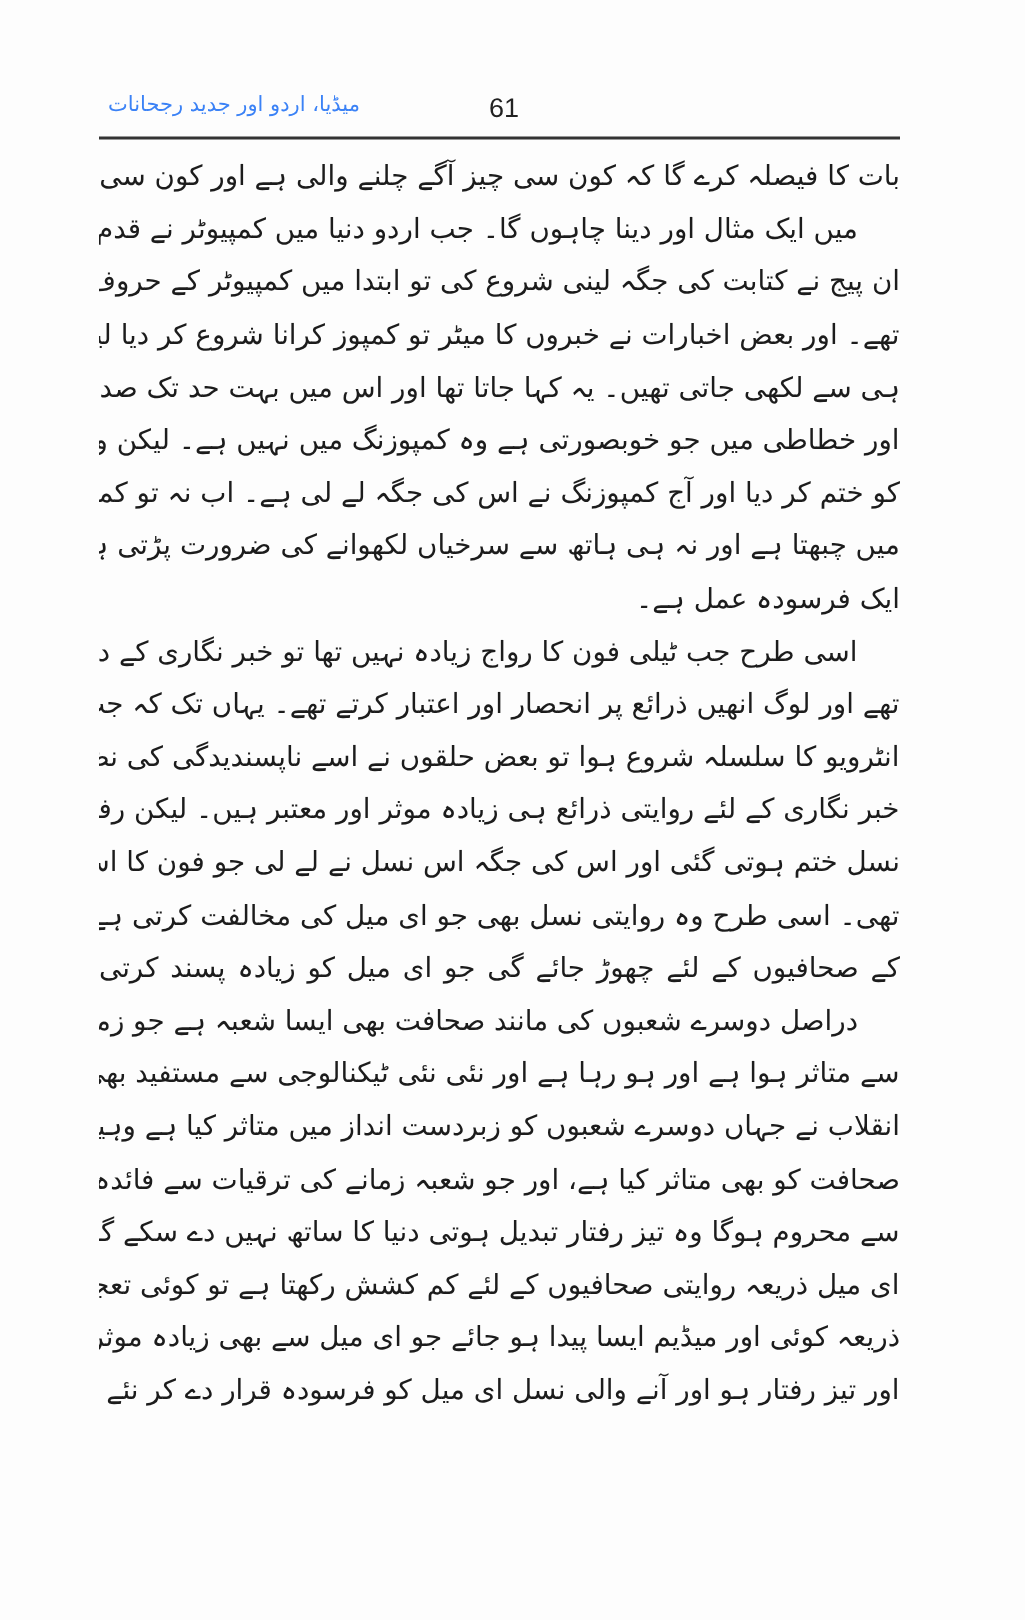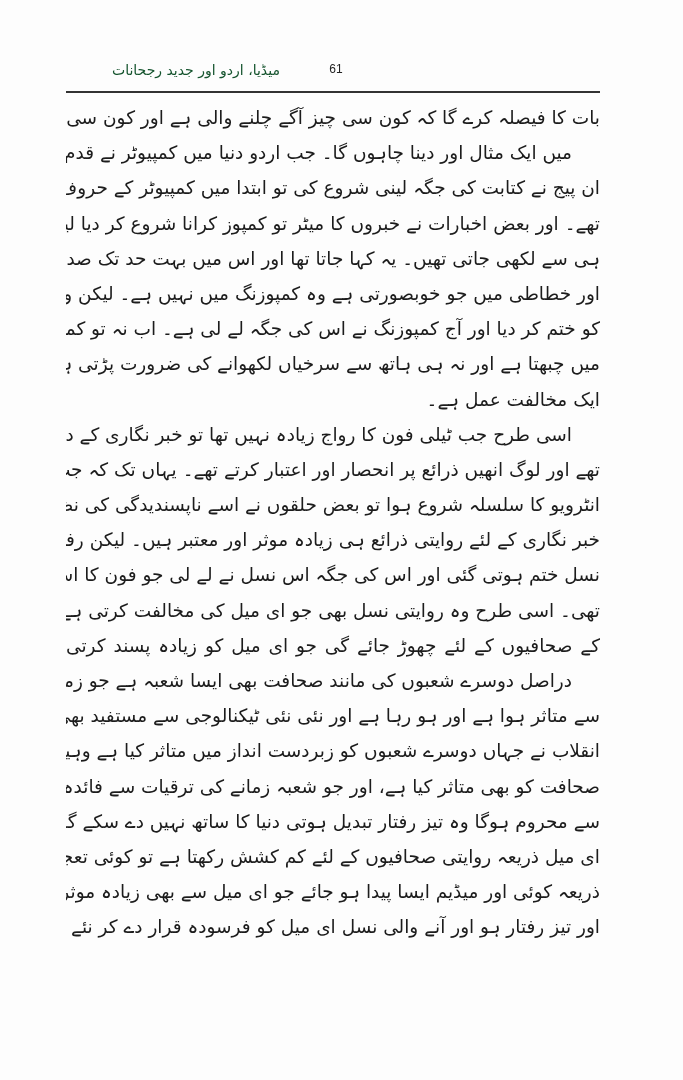"میڈیا، اردو اور جدید رجحانات" .header-title { color: #14532d -> #3b82f6; margin-left: 40px -> none }
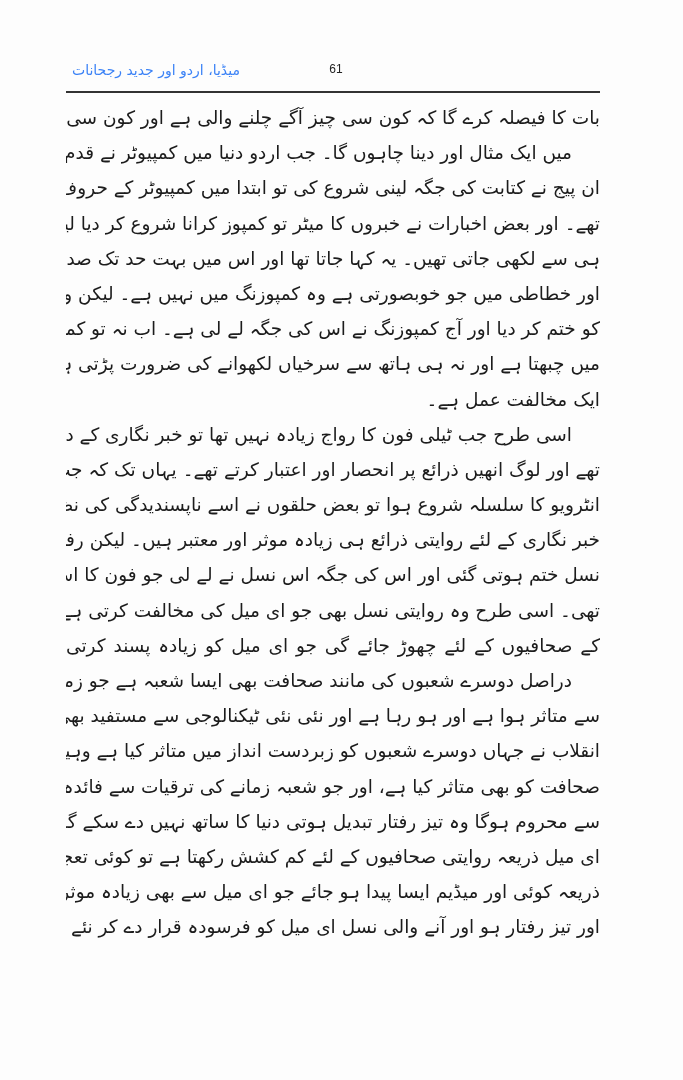"61" .page-number { font-size: 12px -> 18px }
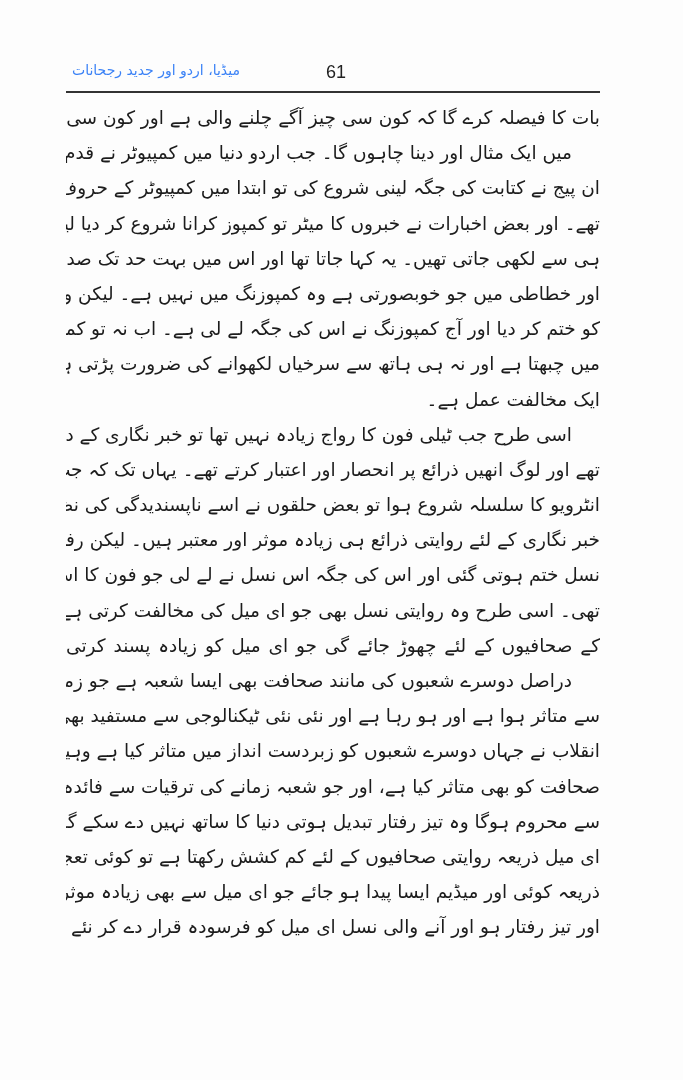"ایک مخالفت عمل ہے۔" span.line { text: مخالفت -> فرسودہ }
